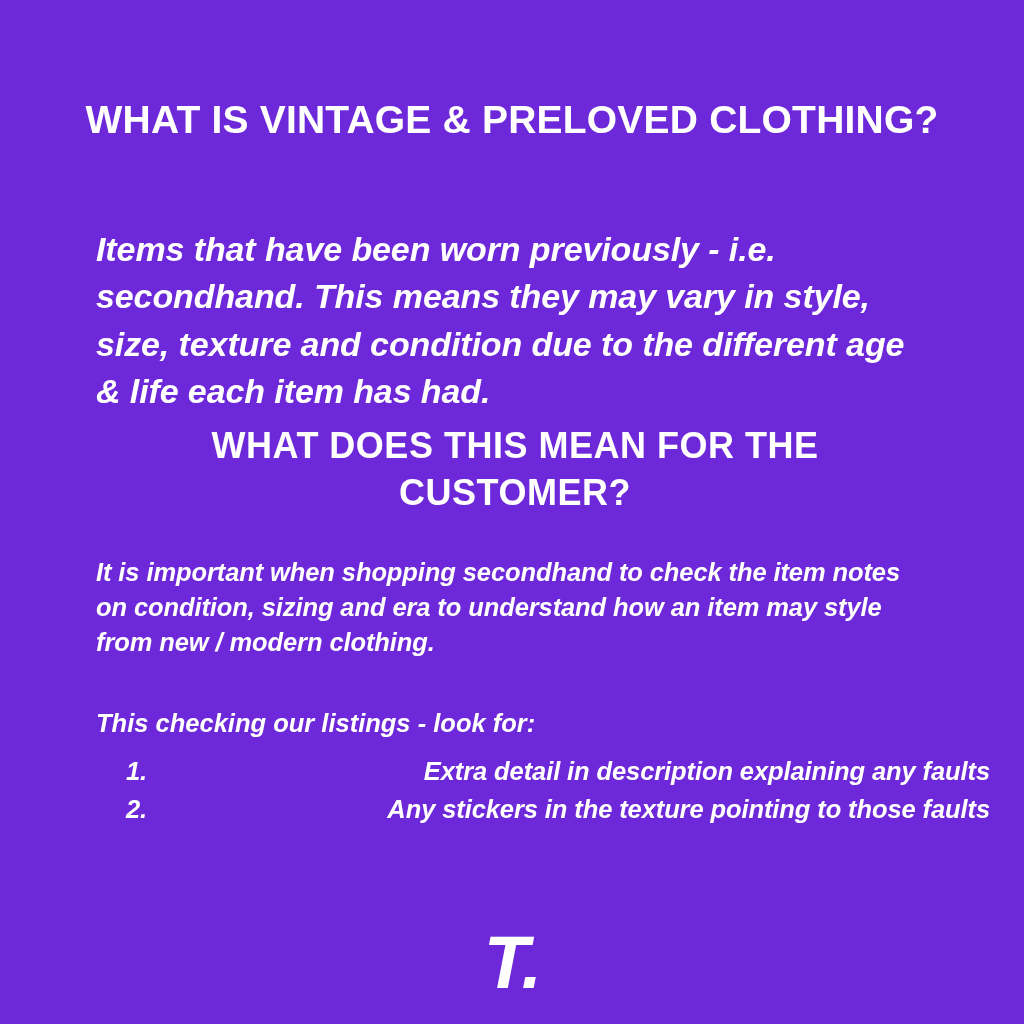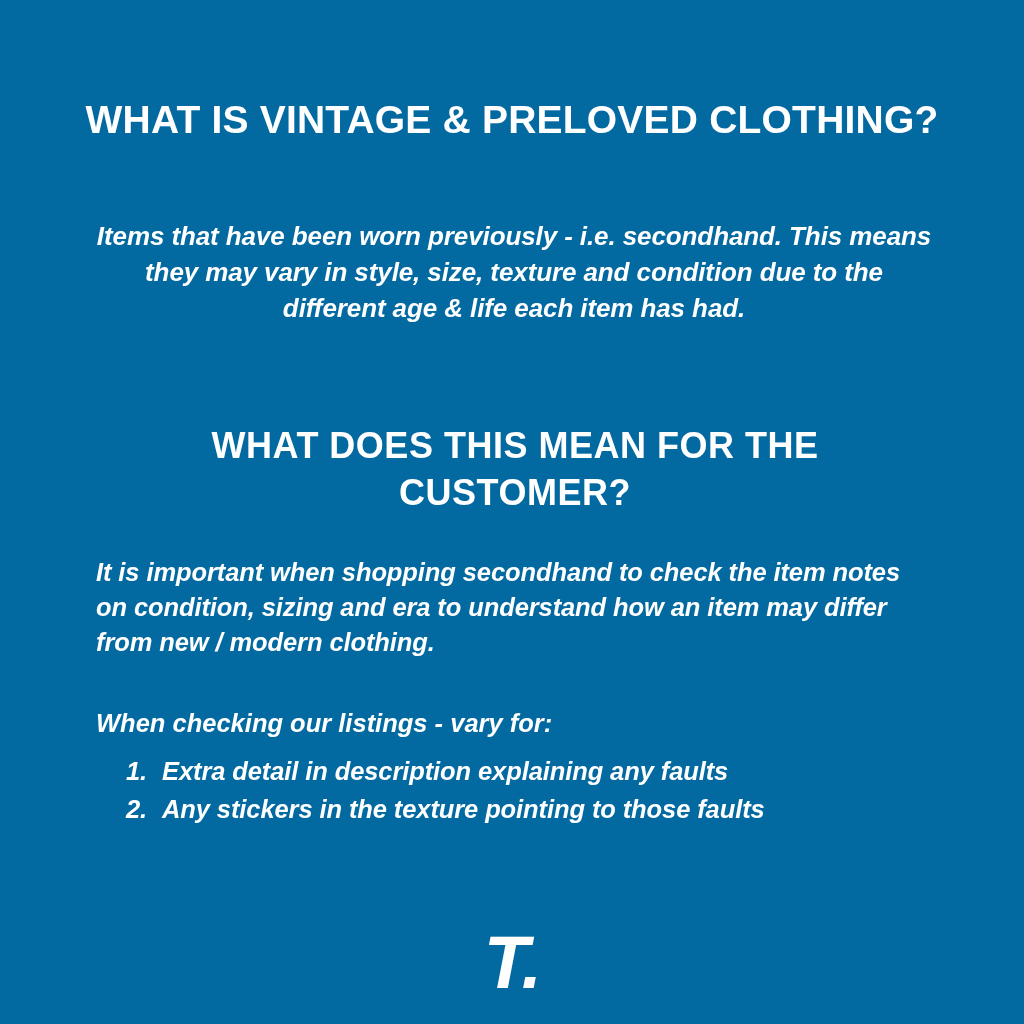"WHAT IS VINTAGE & PRELOVED" .page { background: #0369a1 -> #6d28d9 }
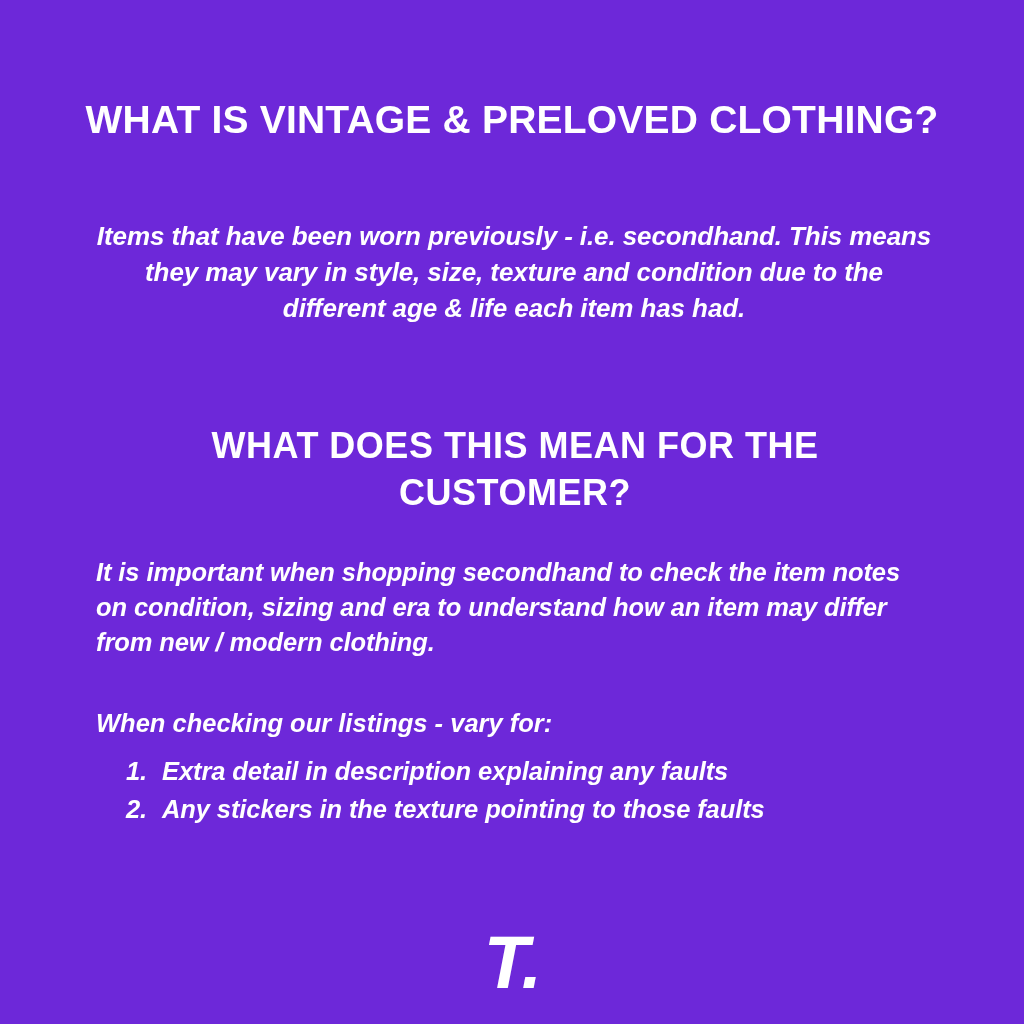"Items that have been worn" #para-1 { font-size: 26px -> 34px; text-align: center -> none }
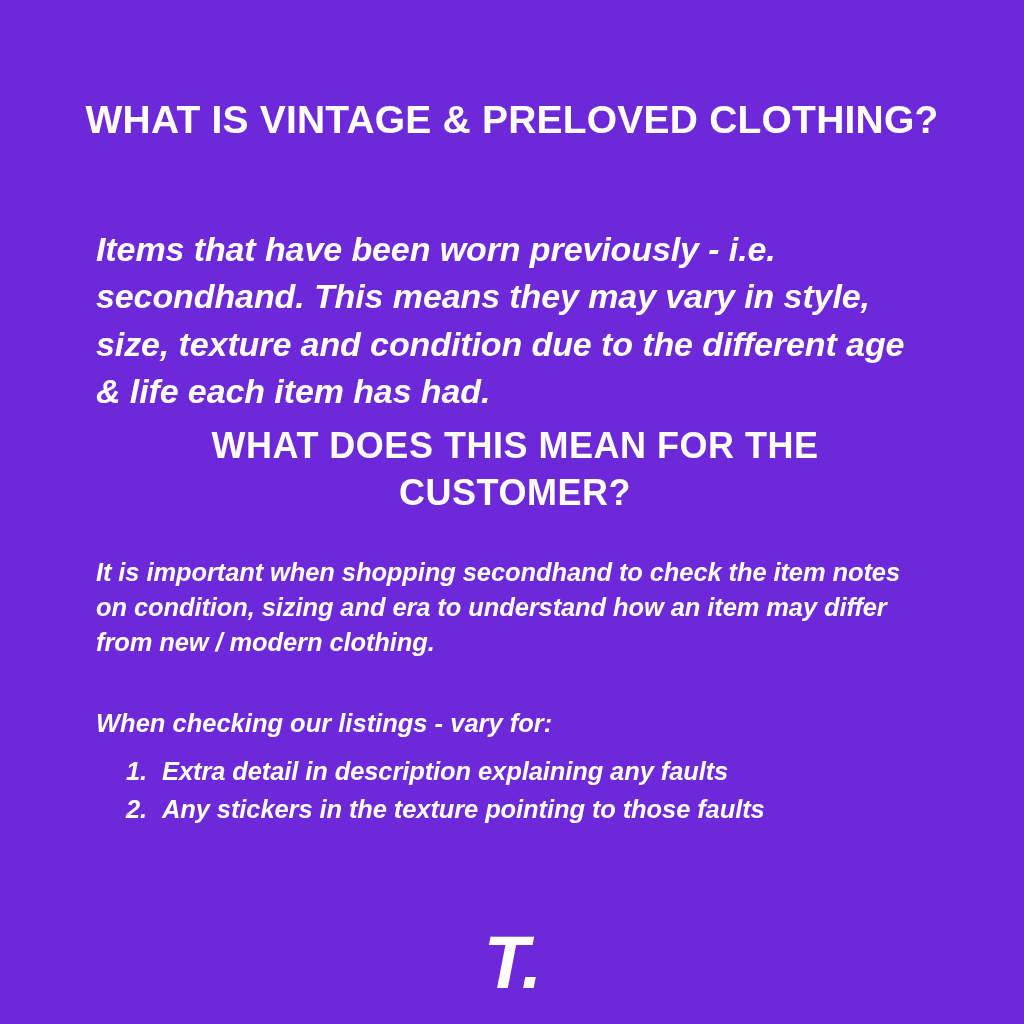"It is important when shopping" p { text: differ -> style }
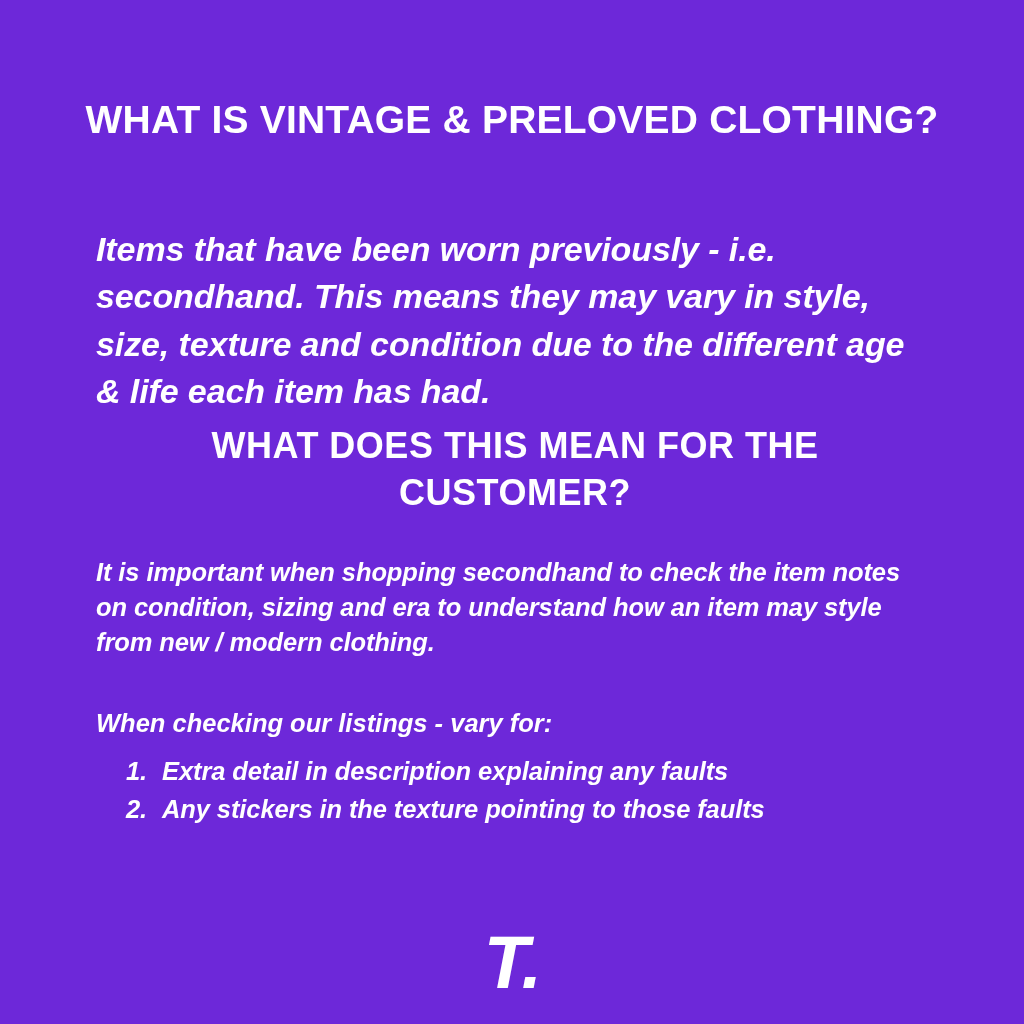"When checking our listings -" p { text: When checking our listings - vary -> This checking our listings - look }
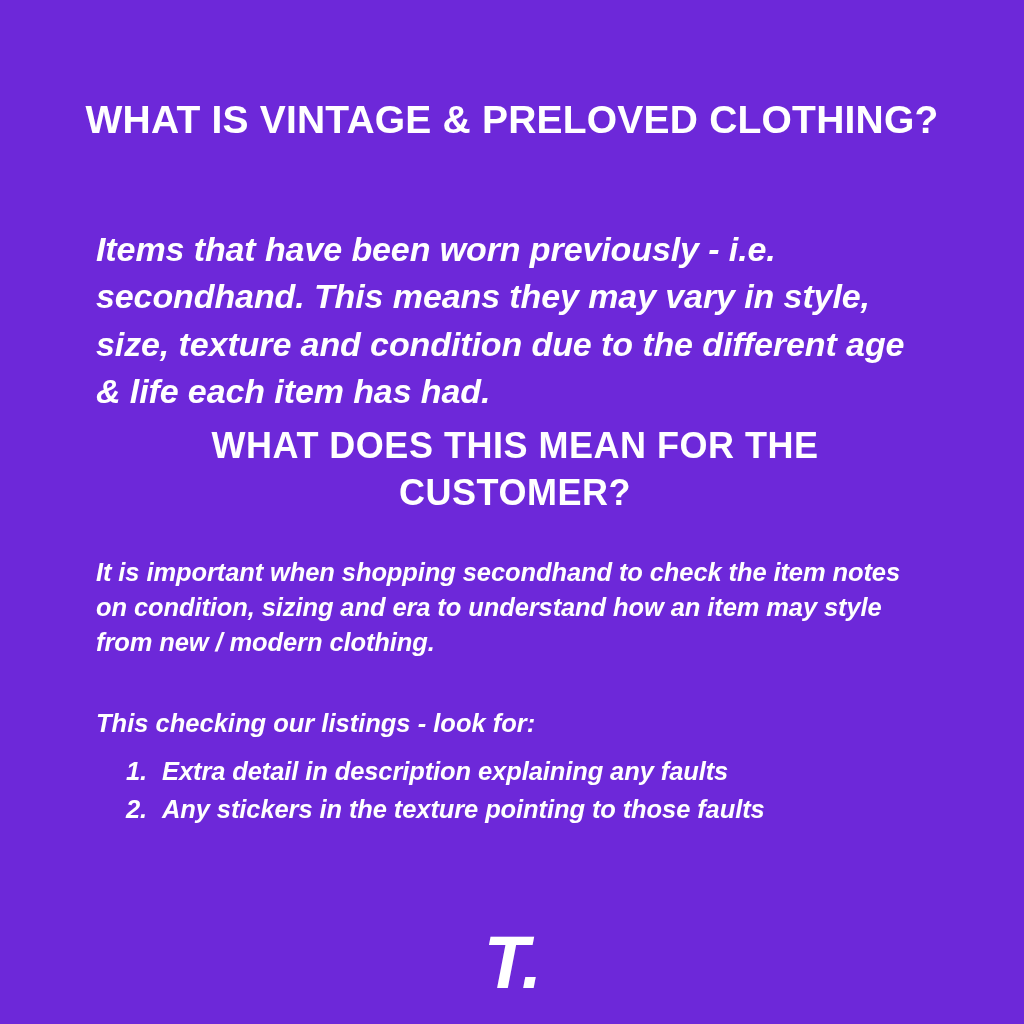"Extra detail in description explaining" #list-faults li { text-align: none -> right }
